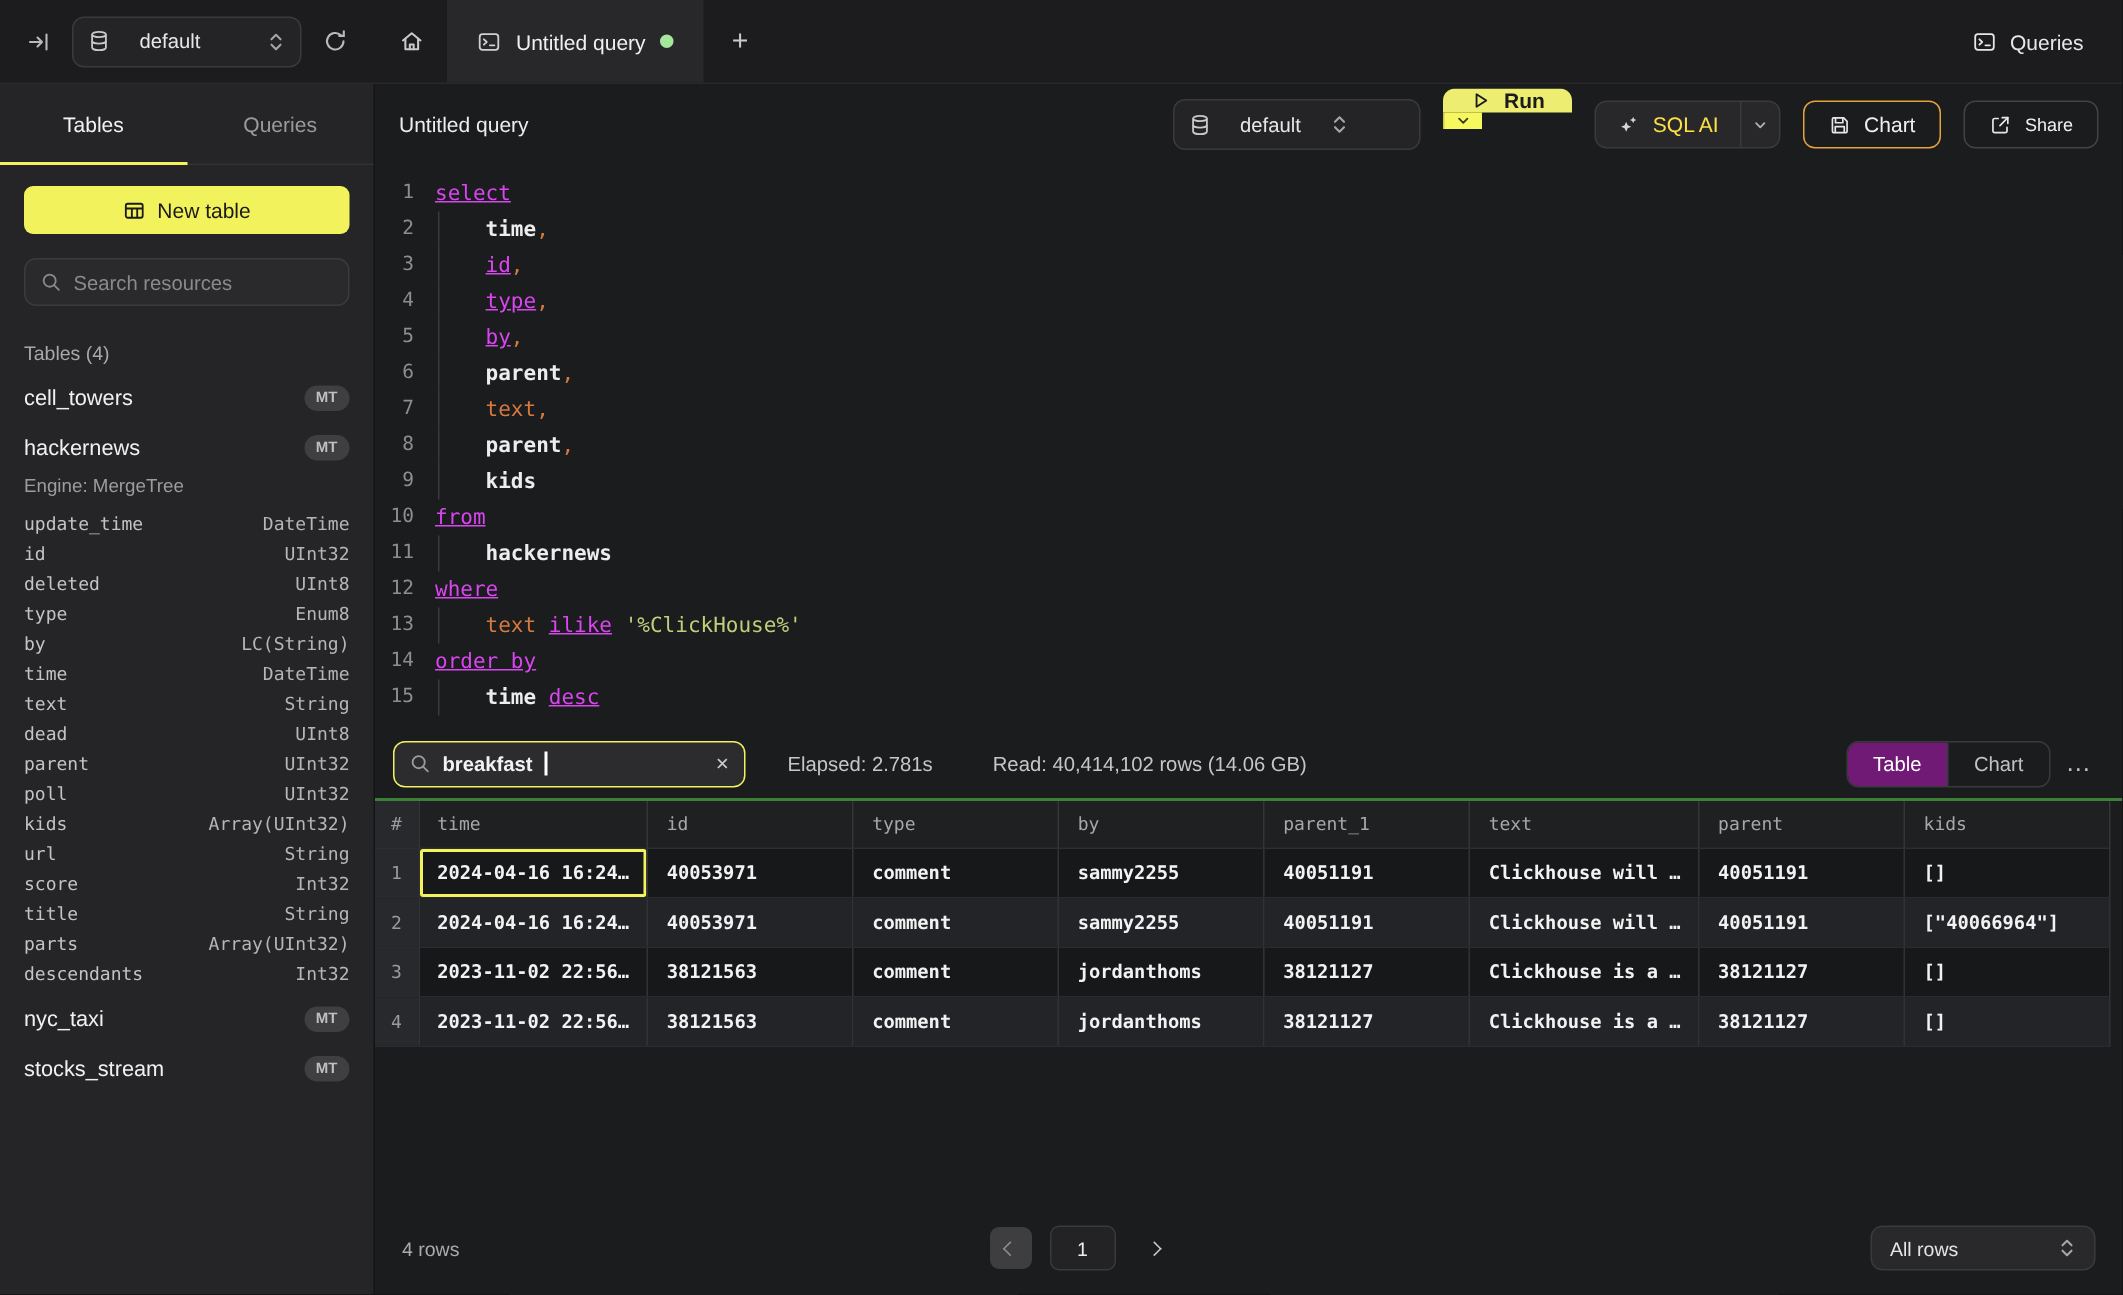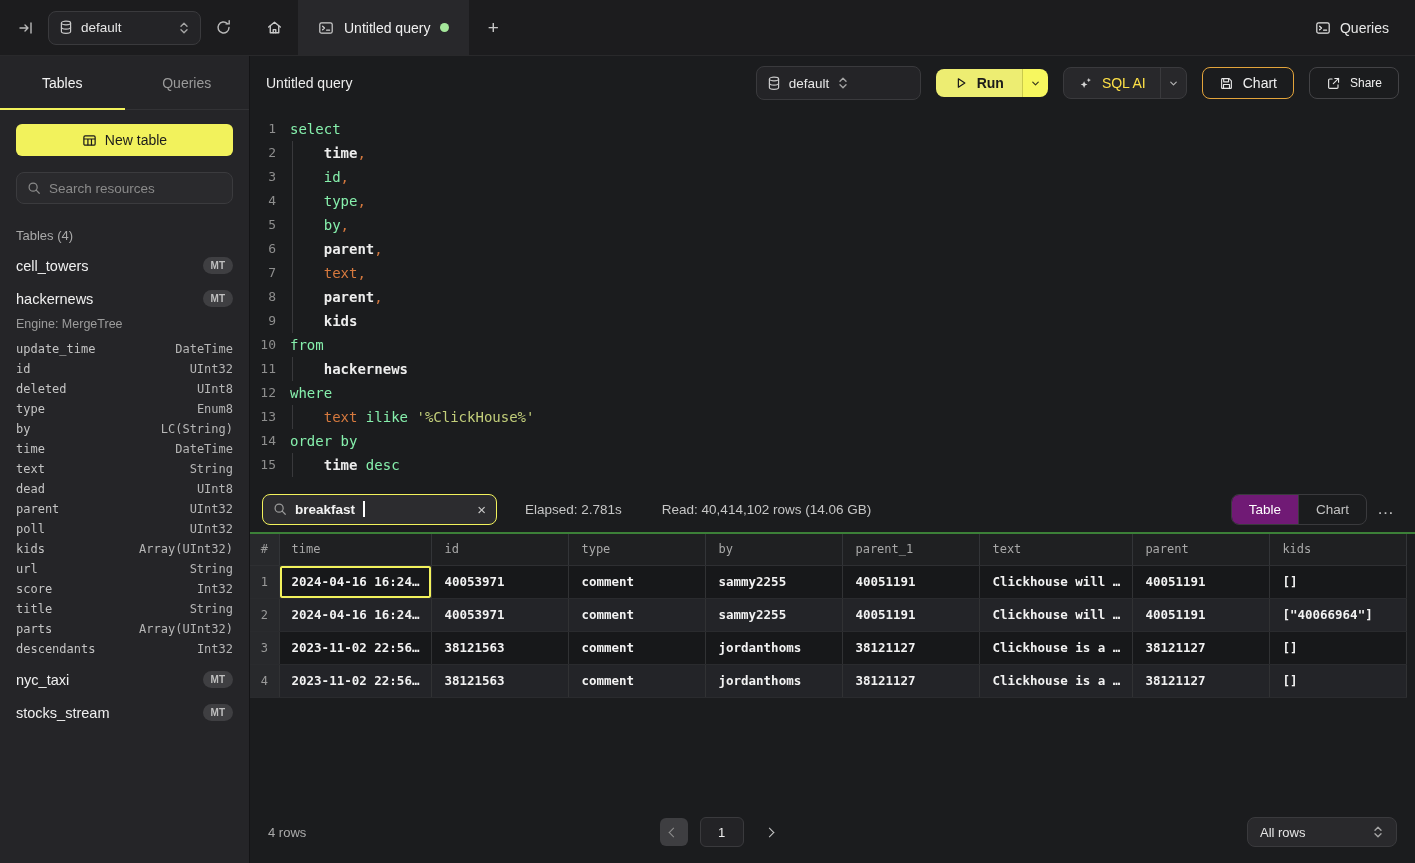"default" .select { gap: 8px -> 20px }
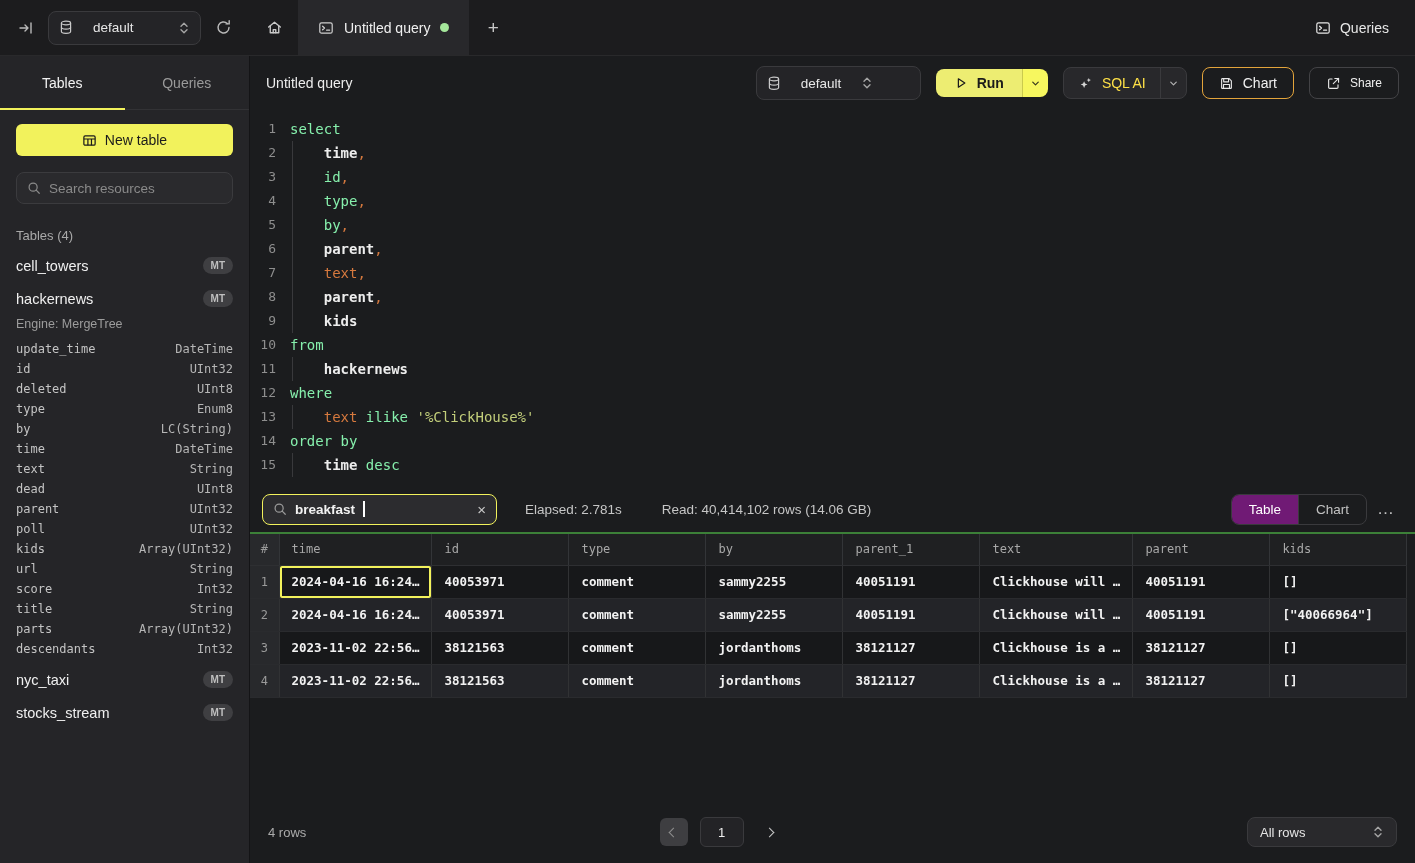"Run" .run-btn { flex-direction: none -> column; height: 28px -> 48px }
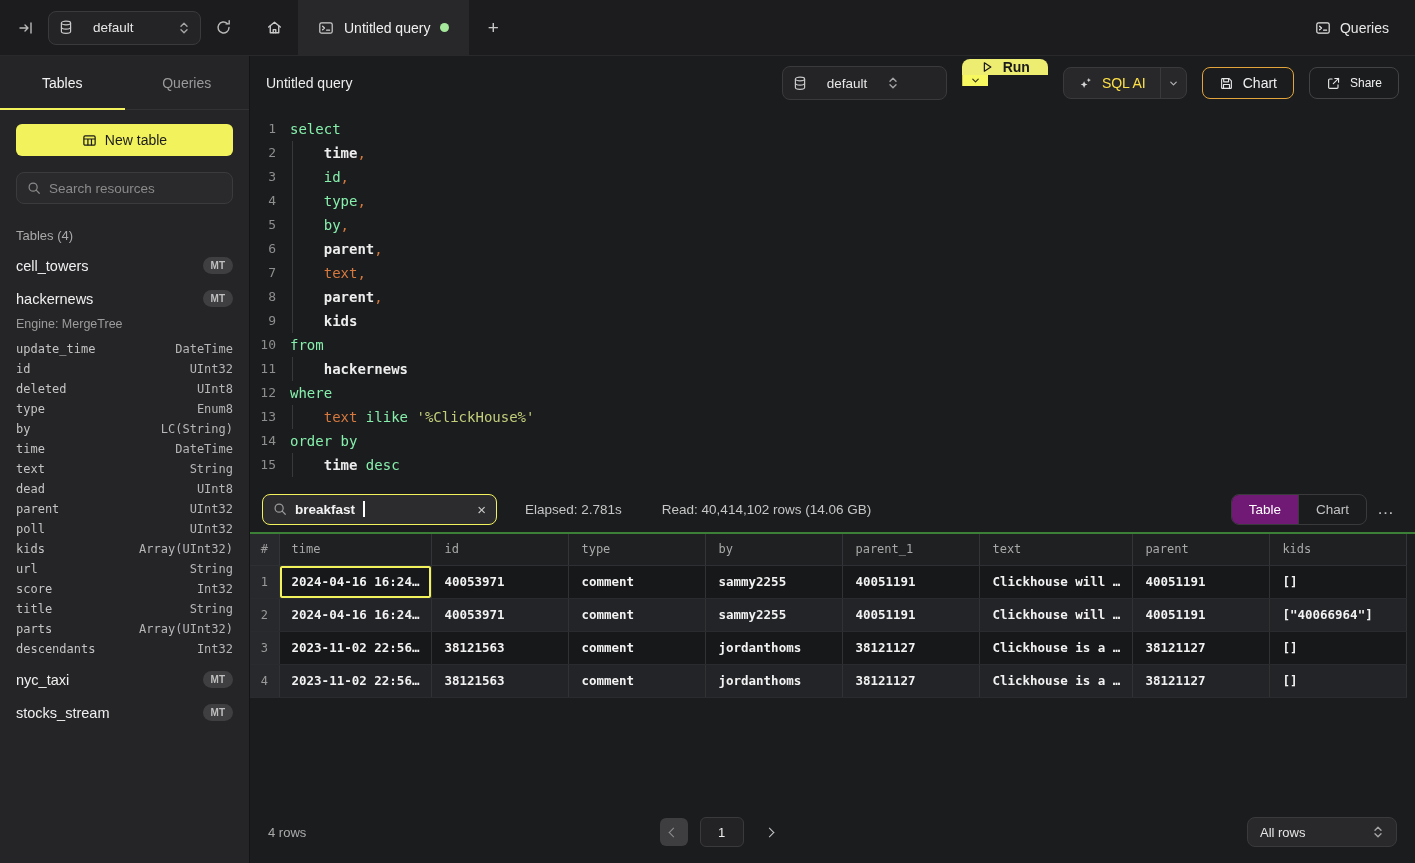"select" .tok-kw { color: #86efac -> #d946ef; text-decoration: none -> underline }
